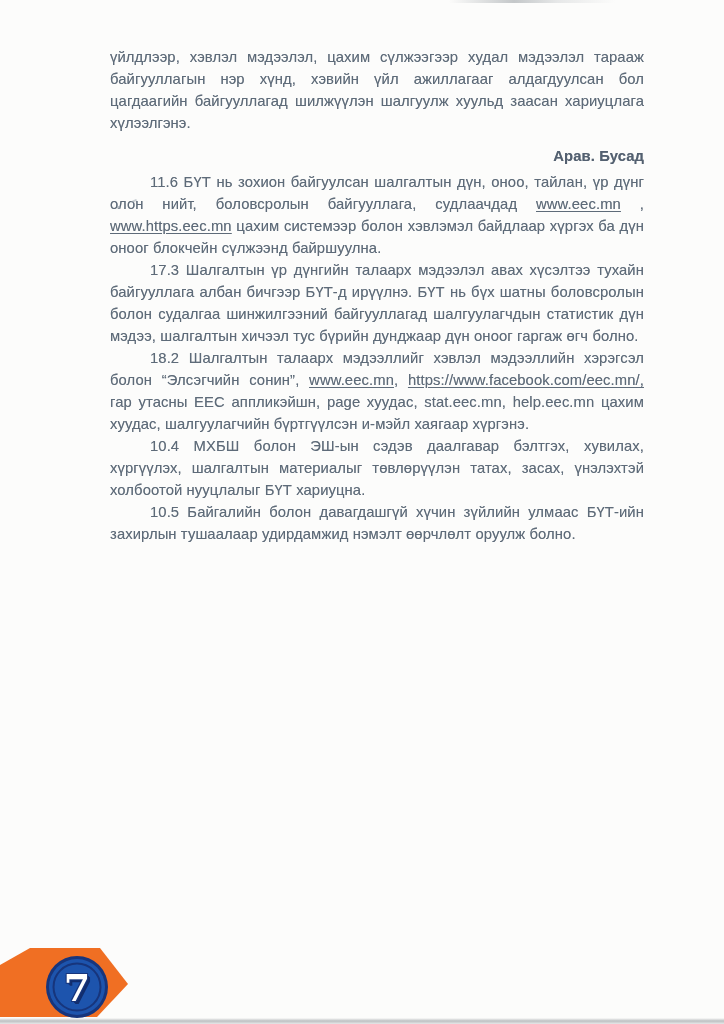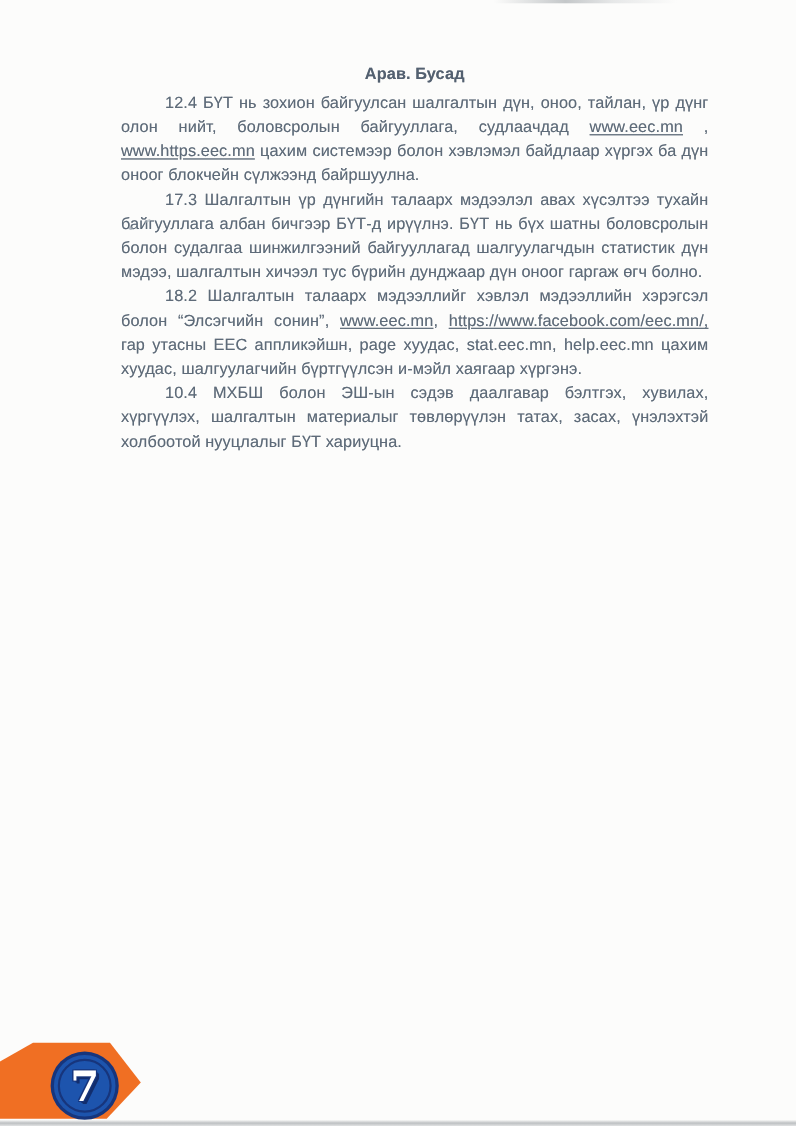"үйлдлээр, хэвлэл мэдээлэл, цахим" p.doc-para { html: none -> <p><span>үйлдлээр, хэвлэл мэдээлэл, цахим сүлжээгээр худал мэдээлэл тарааж байгууллагын нэр хүнд, хэвийн үйл ажиллагааг алдагдуулсан бол цагдаагийн байгууллагад шилжүүлэн шалгуулж хуульд заасан хариуцлага хүлээлгэнэ.</span></p> }
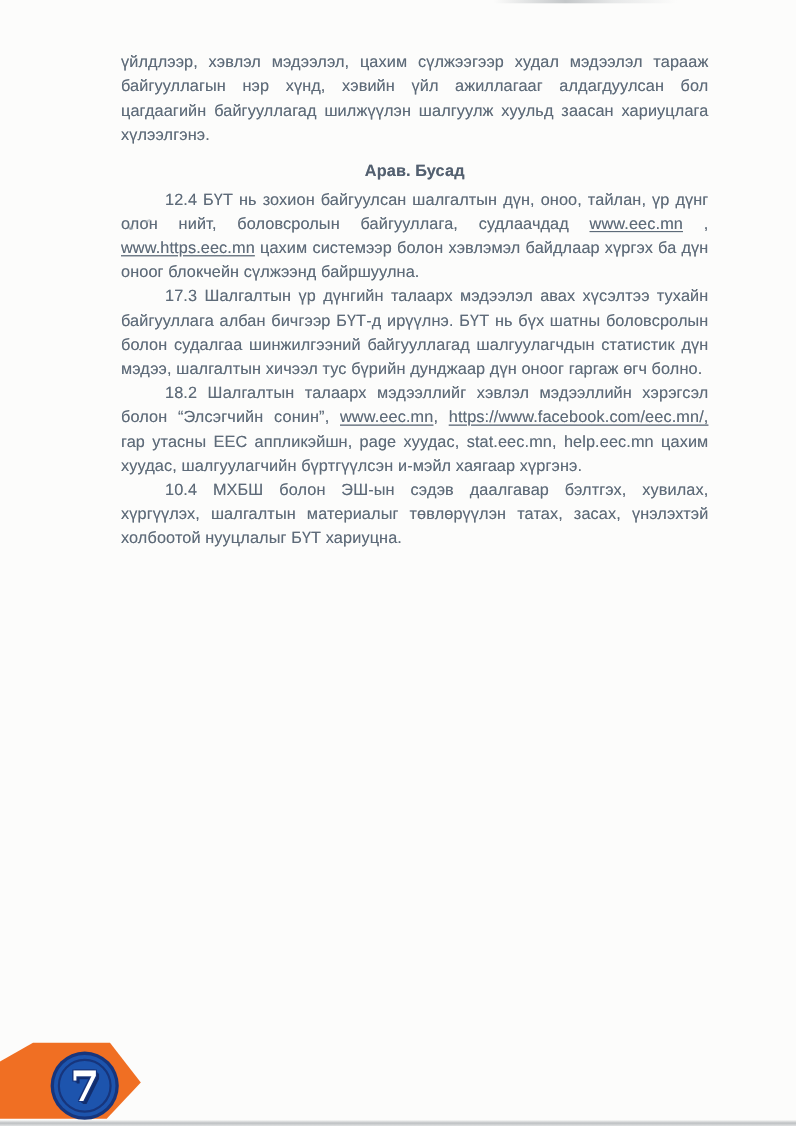"Арав. Бусад" .doc-heading { text-align: center -> right }
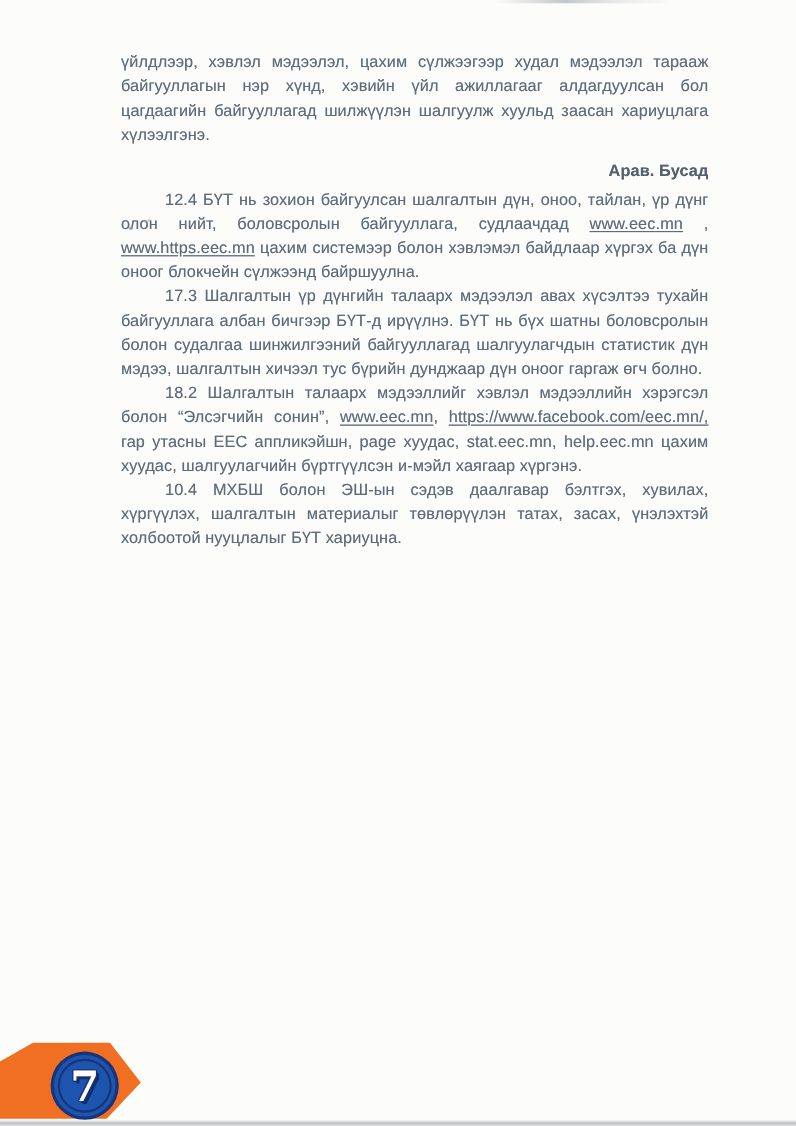"12.4 БҮТ нь зохион байгуулсан" span { text: 12.4 -> 11.6 }
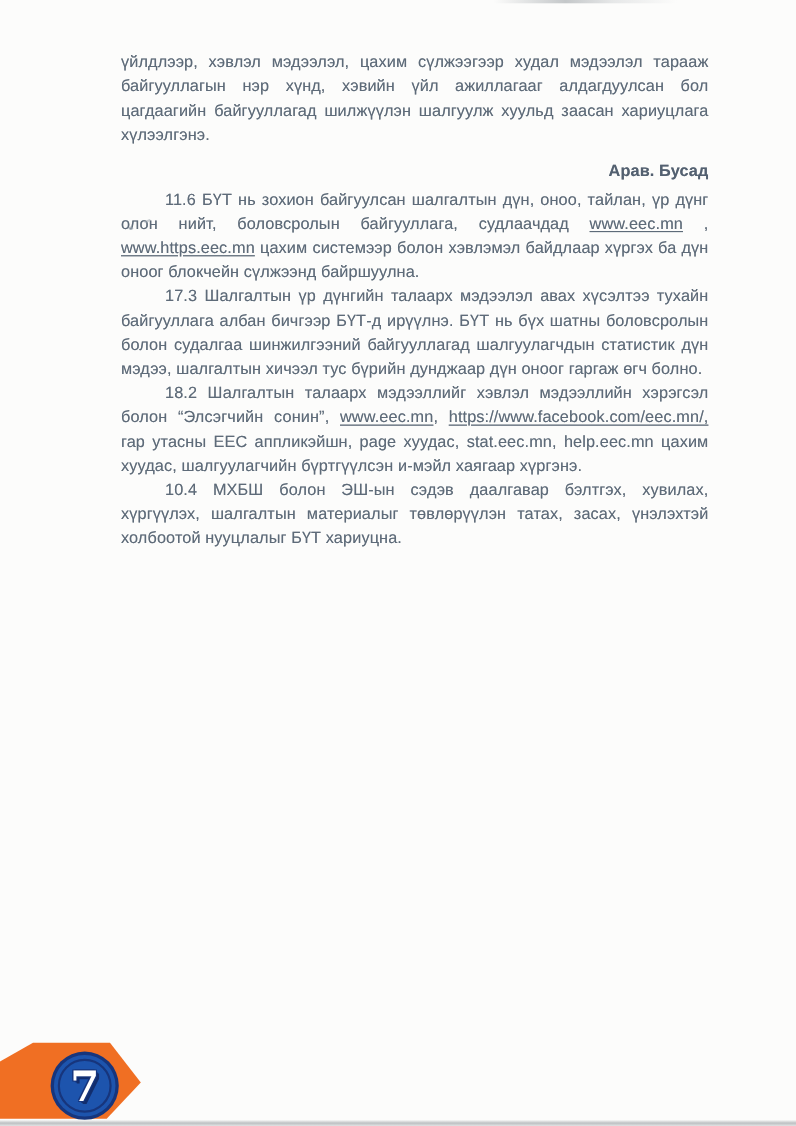"10.5 Байгалийн болон давагдашгүй хүчин" p.doc-para { html: none -> <p><span>10.5 Байгалийн болон давагдашгүй хүчин зүйлийн улмаас БҮТ-ийн захирлын тушаалаар удирдамжид нэмэлт өөрчлөлт оруулж болно.</span></p> }
